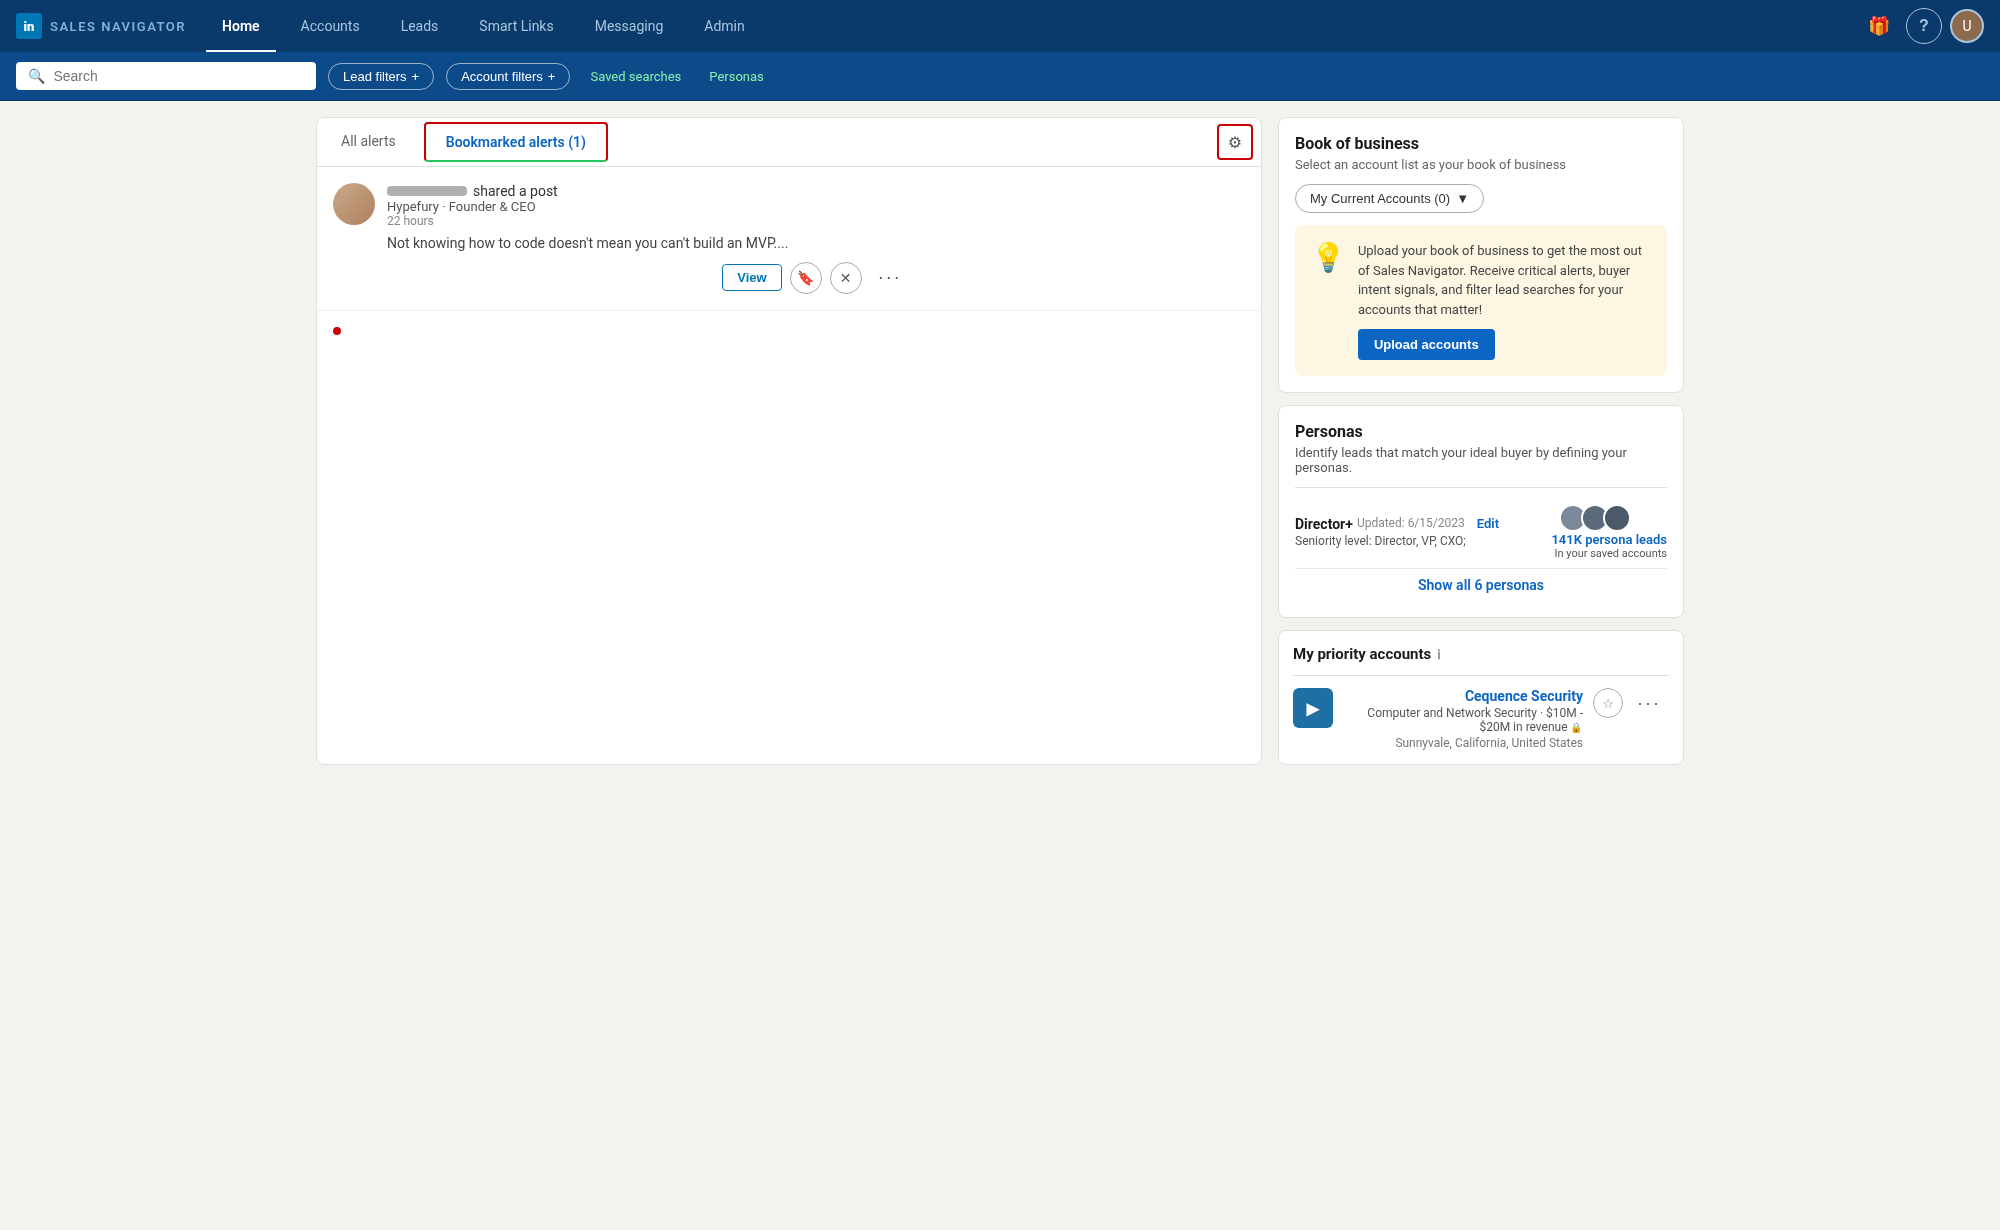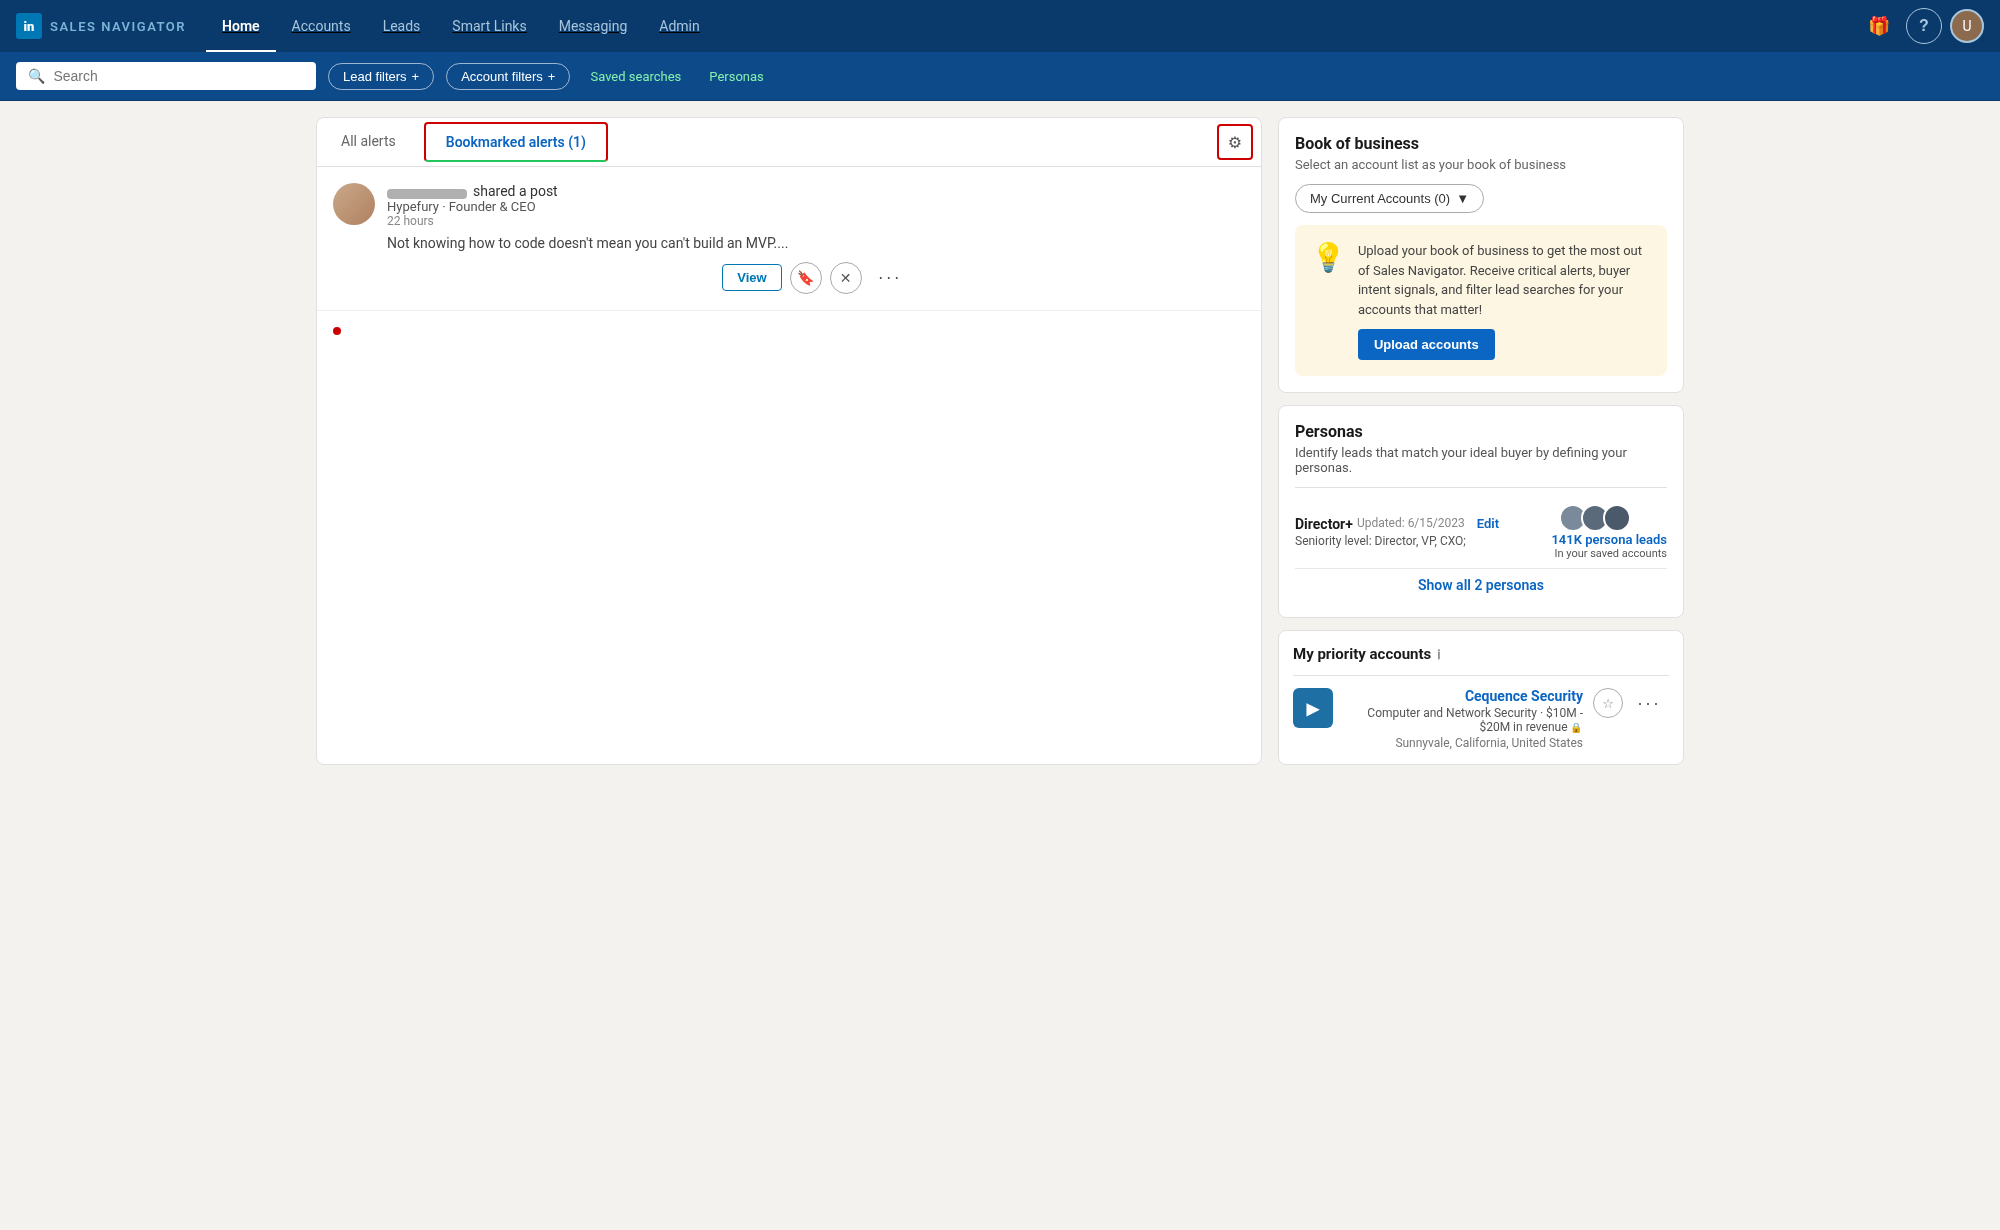"Home" .nav-links { gap: 0 -> 9px; text-decoration: underline -> none }
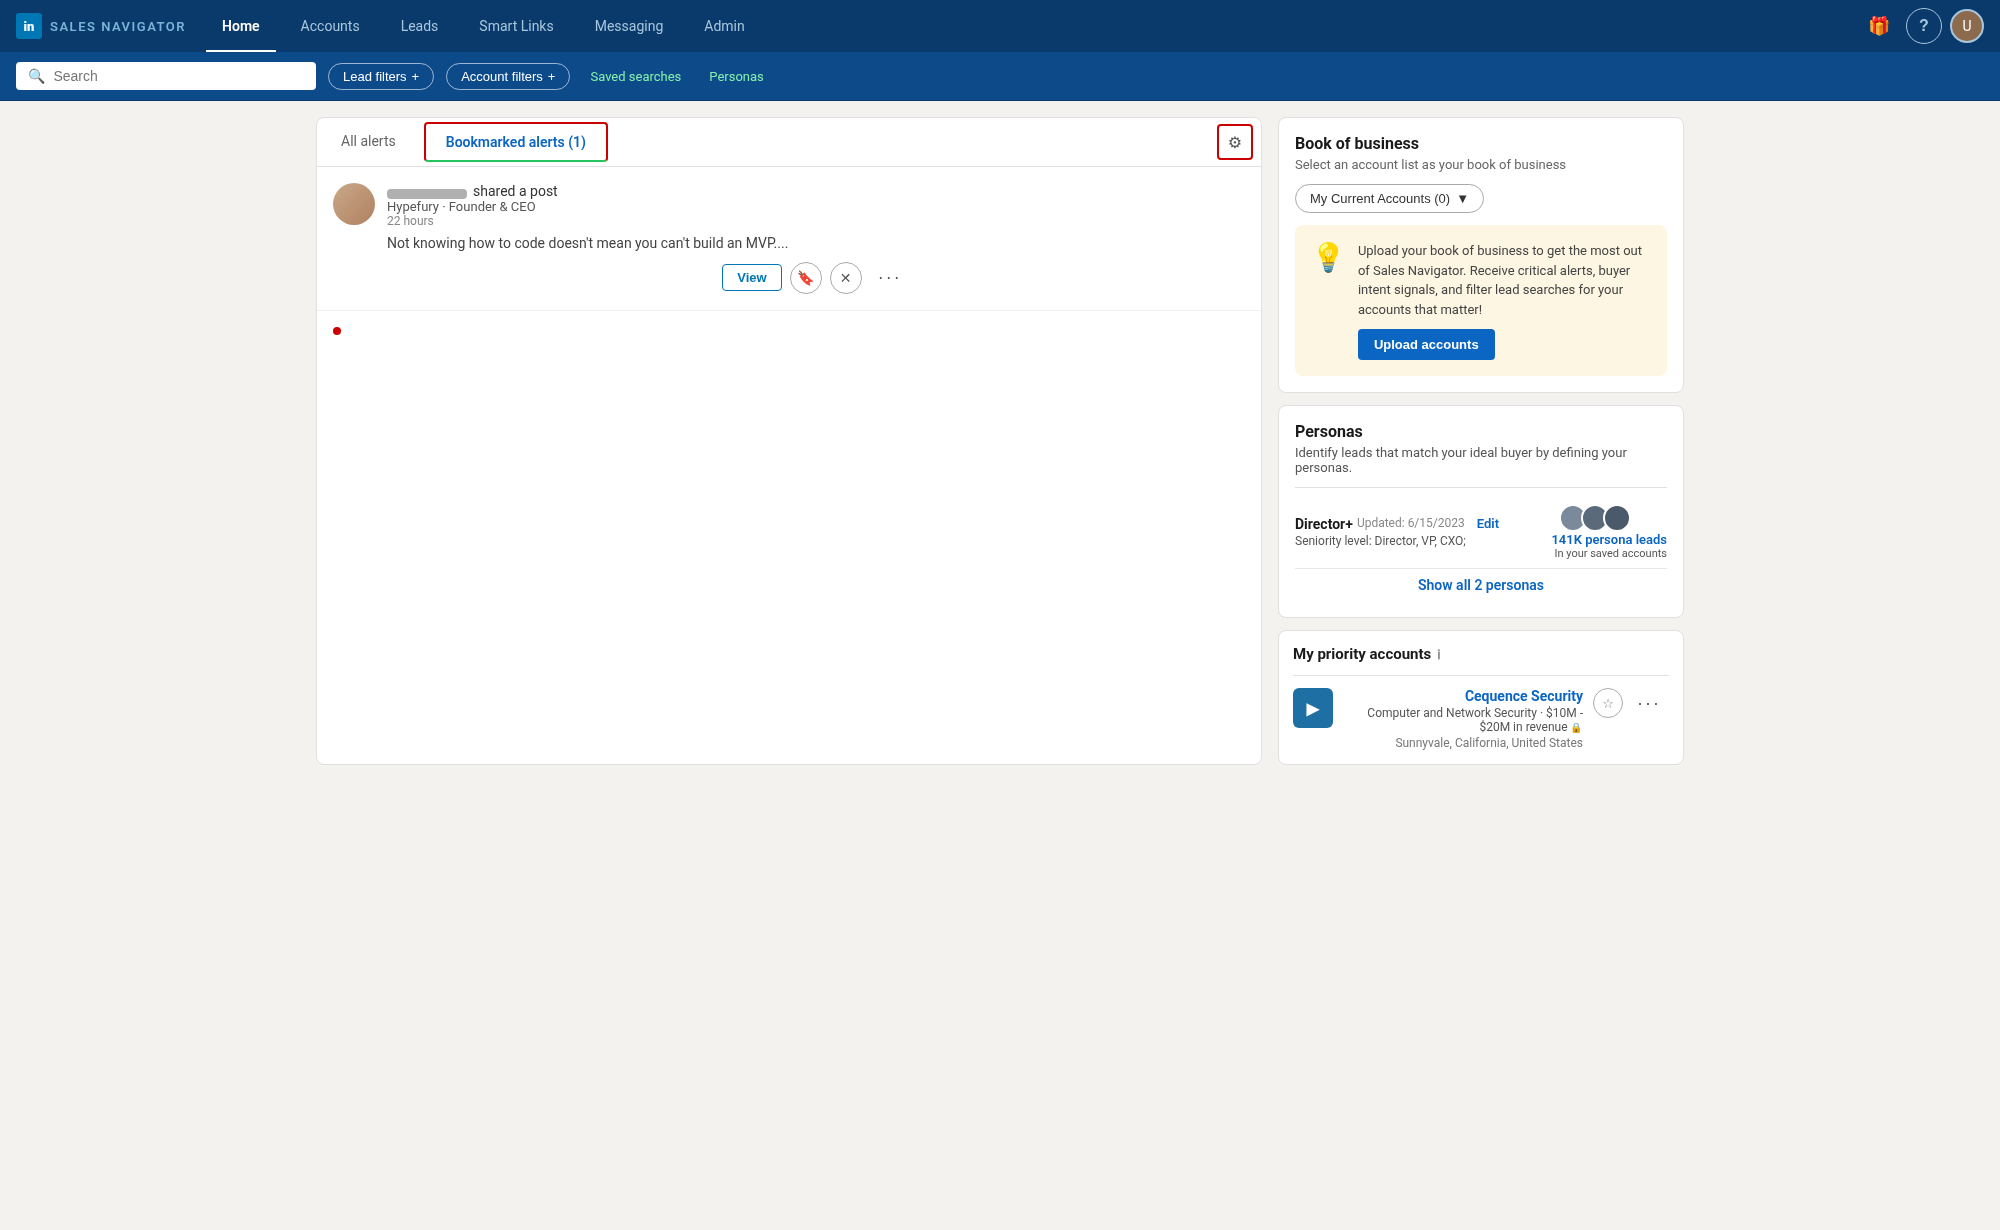"shared a post" .alert-header { align-items: flex-end -> center }
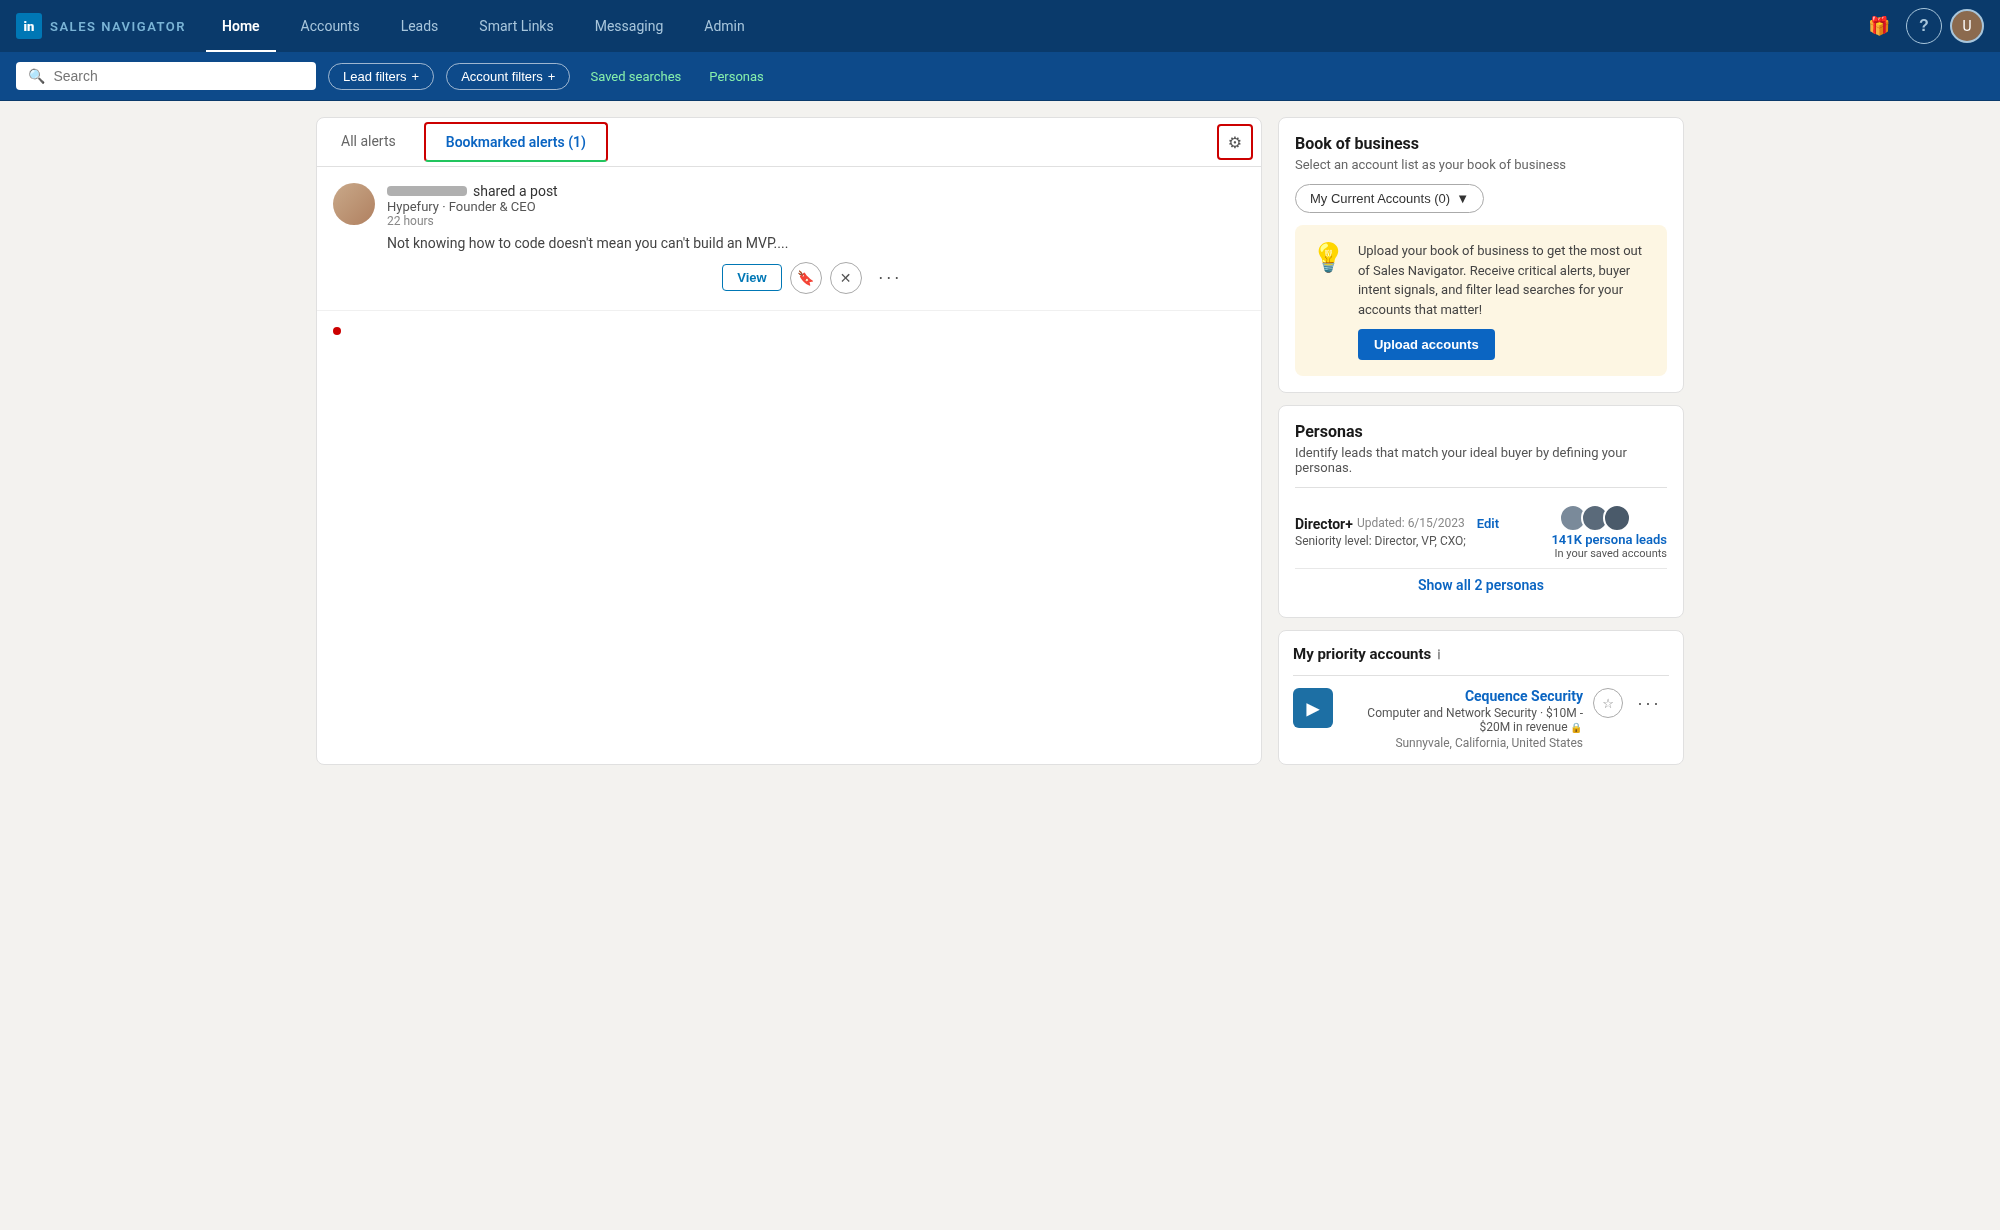"Show all 2 personas" div.show-all-link { text: 2 -> 6 }
